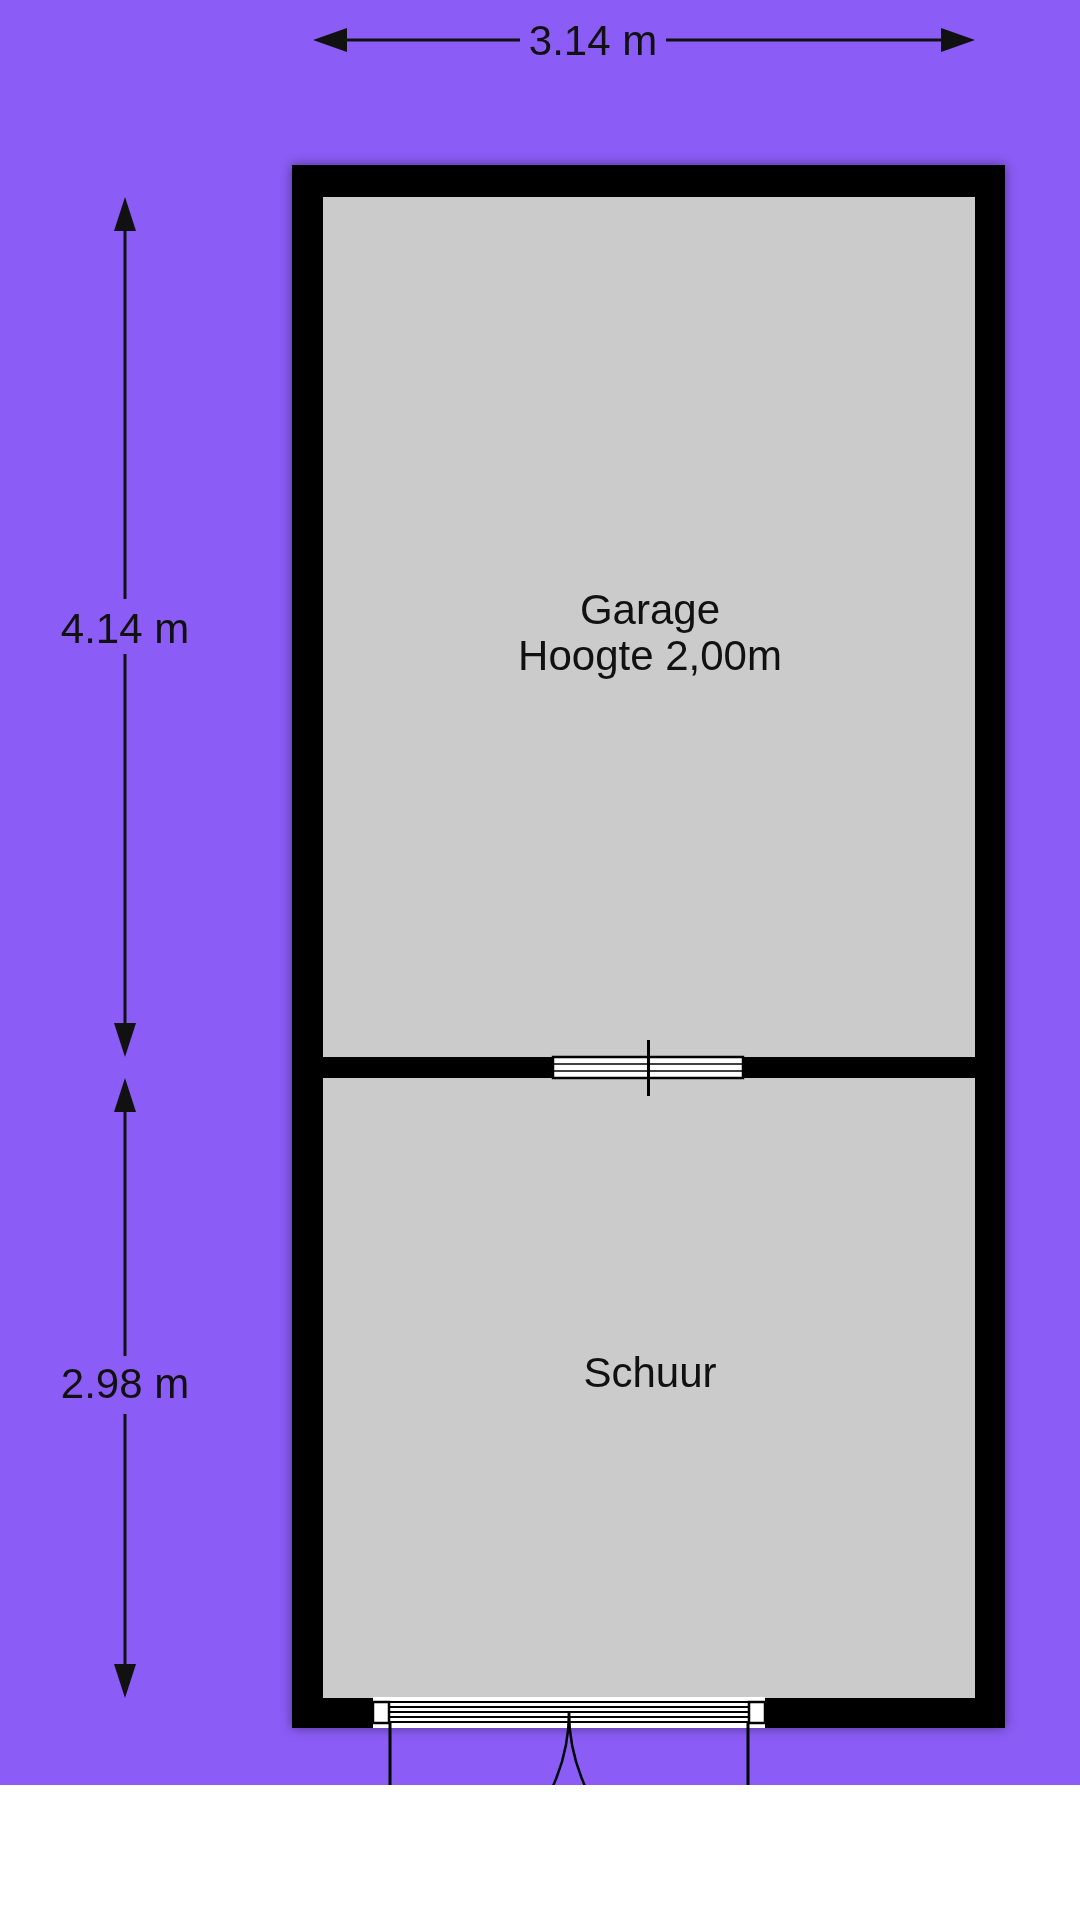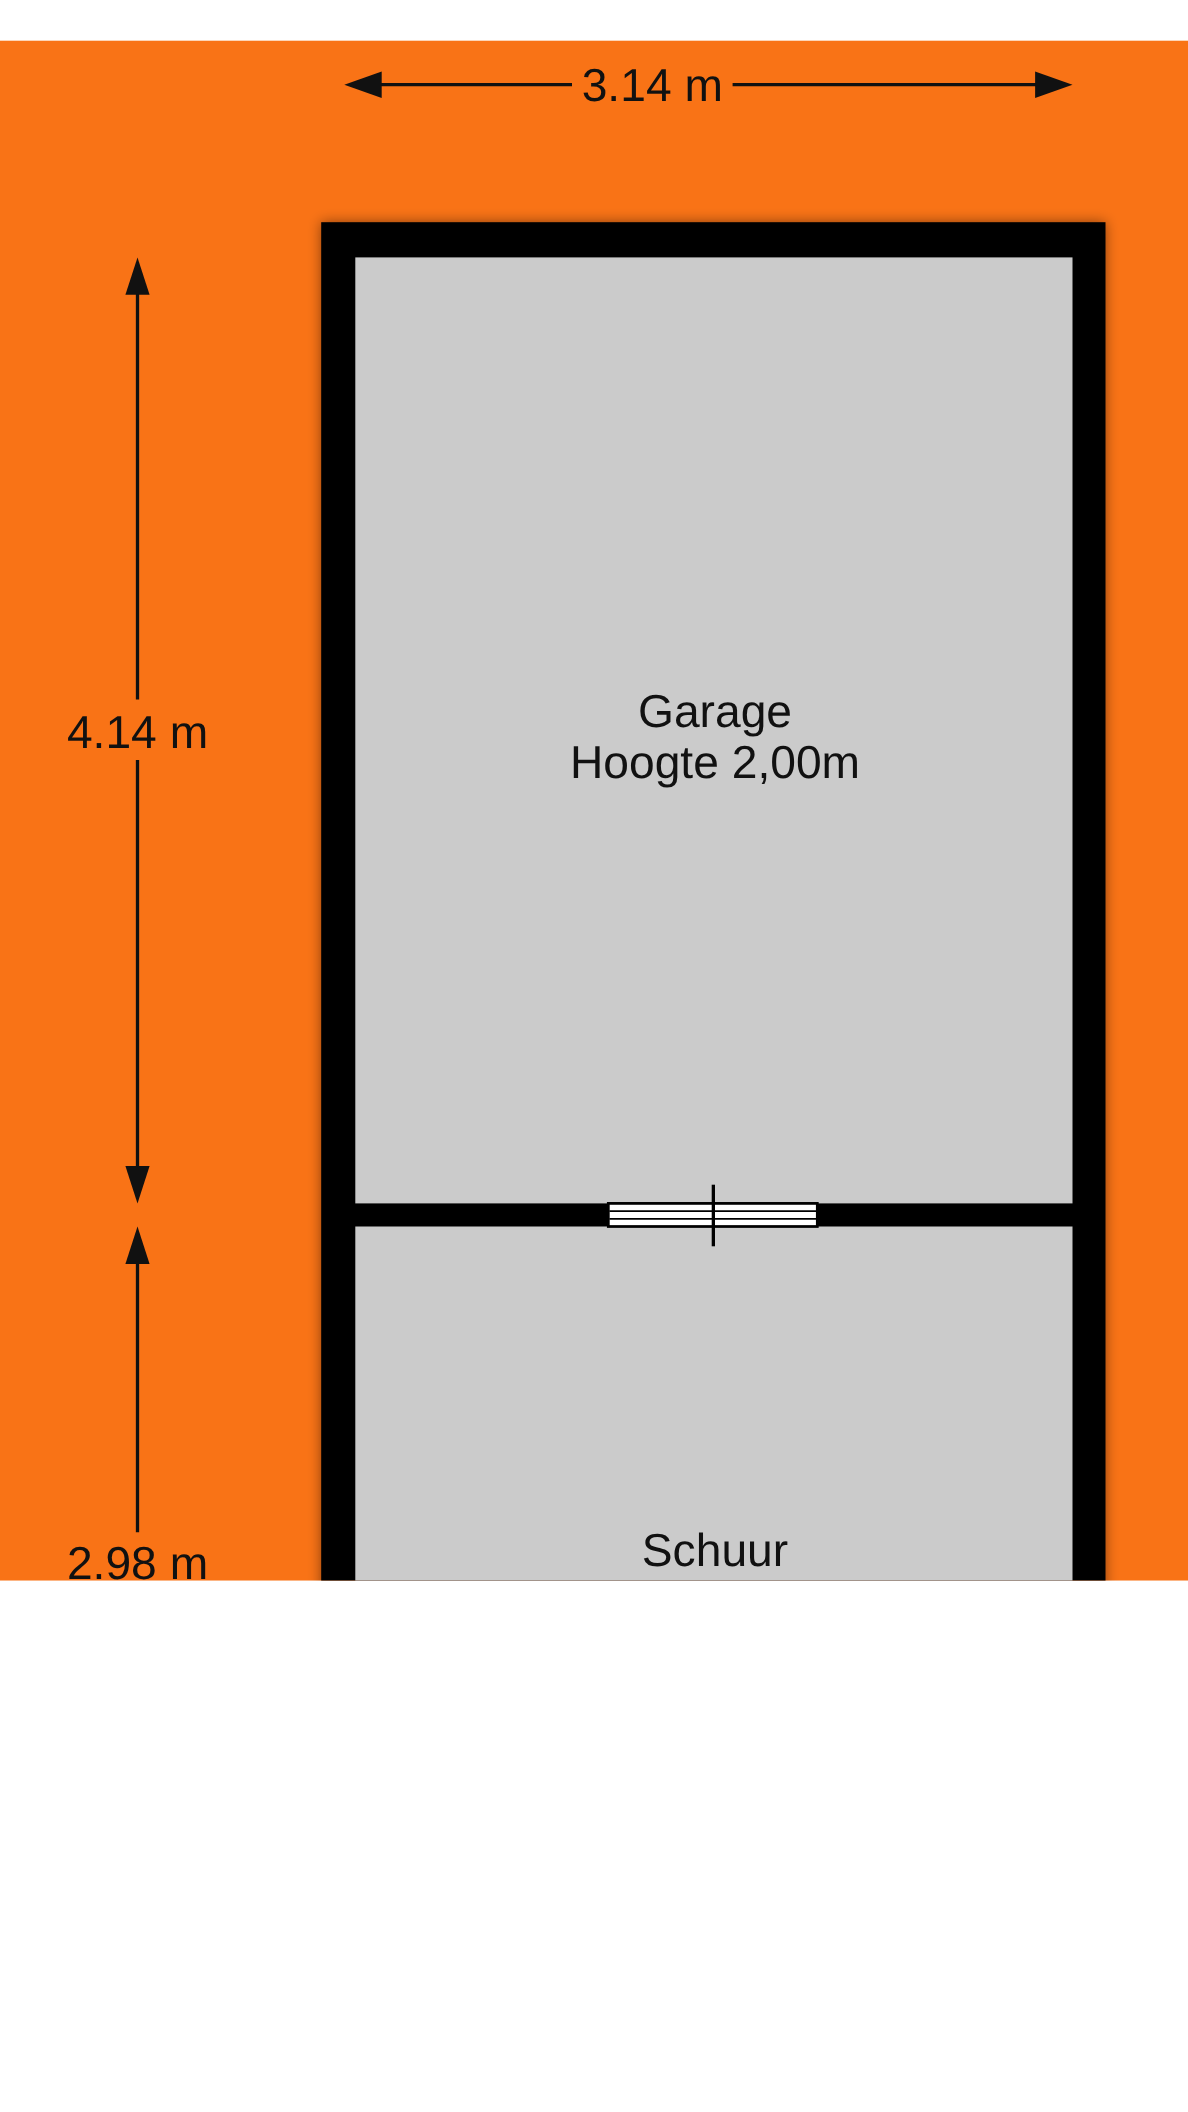"3.14 m" .page { background: #f97316 -> #8b5cf6; height: 1400px -> 1785px; margin-top: 37px -> none }
